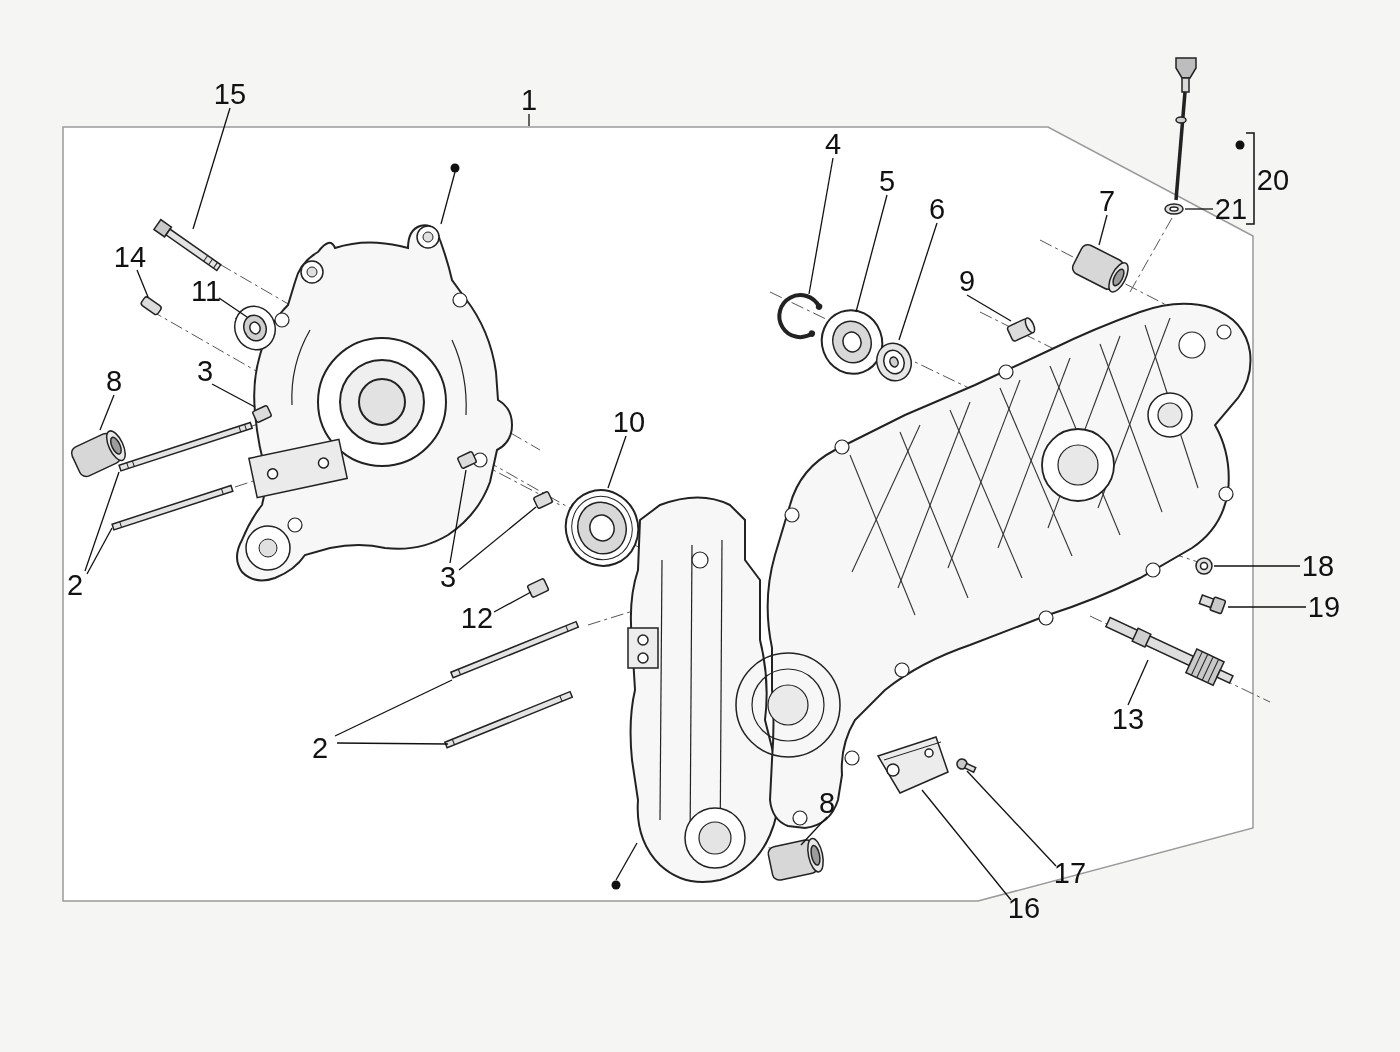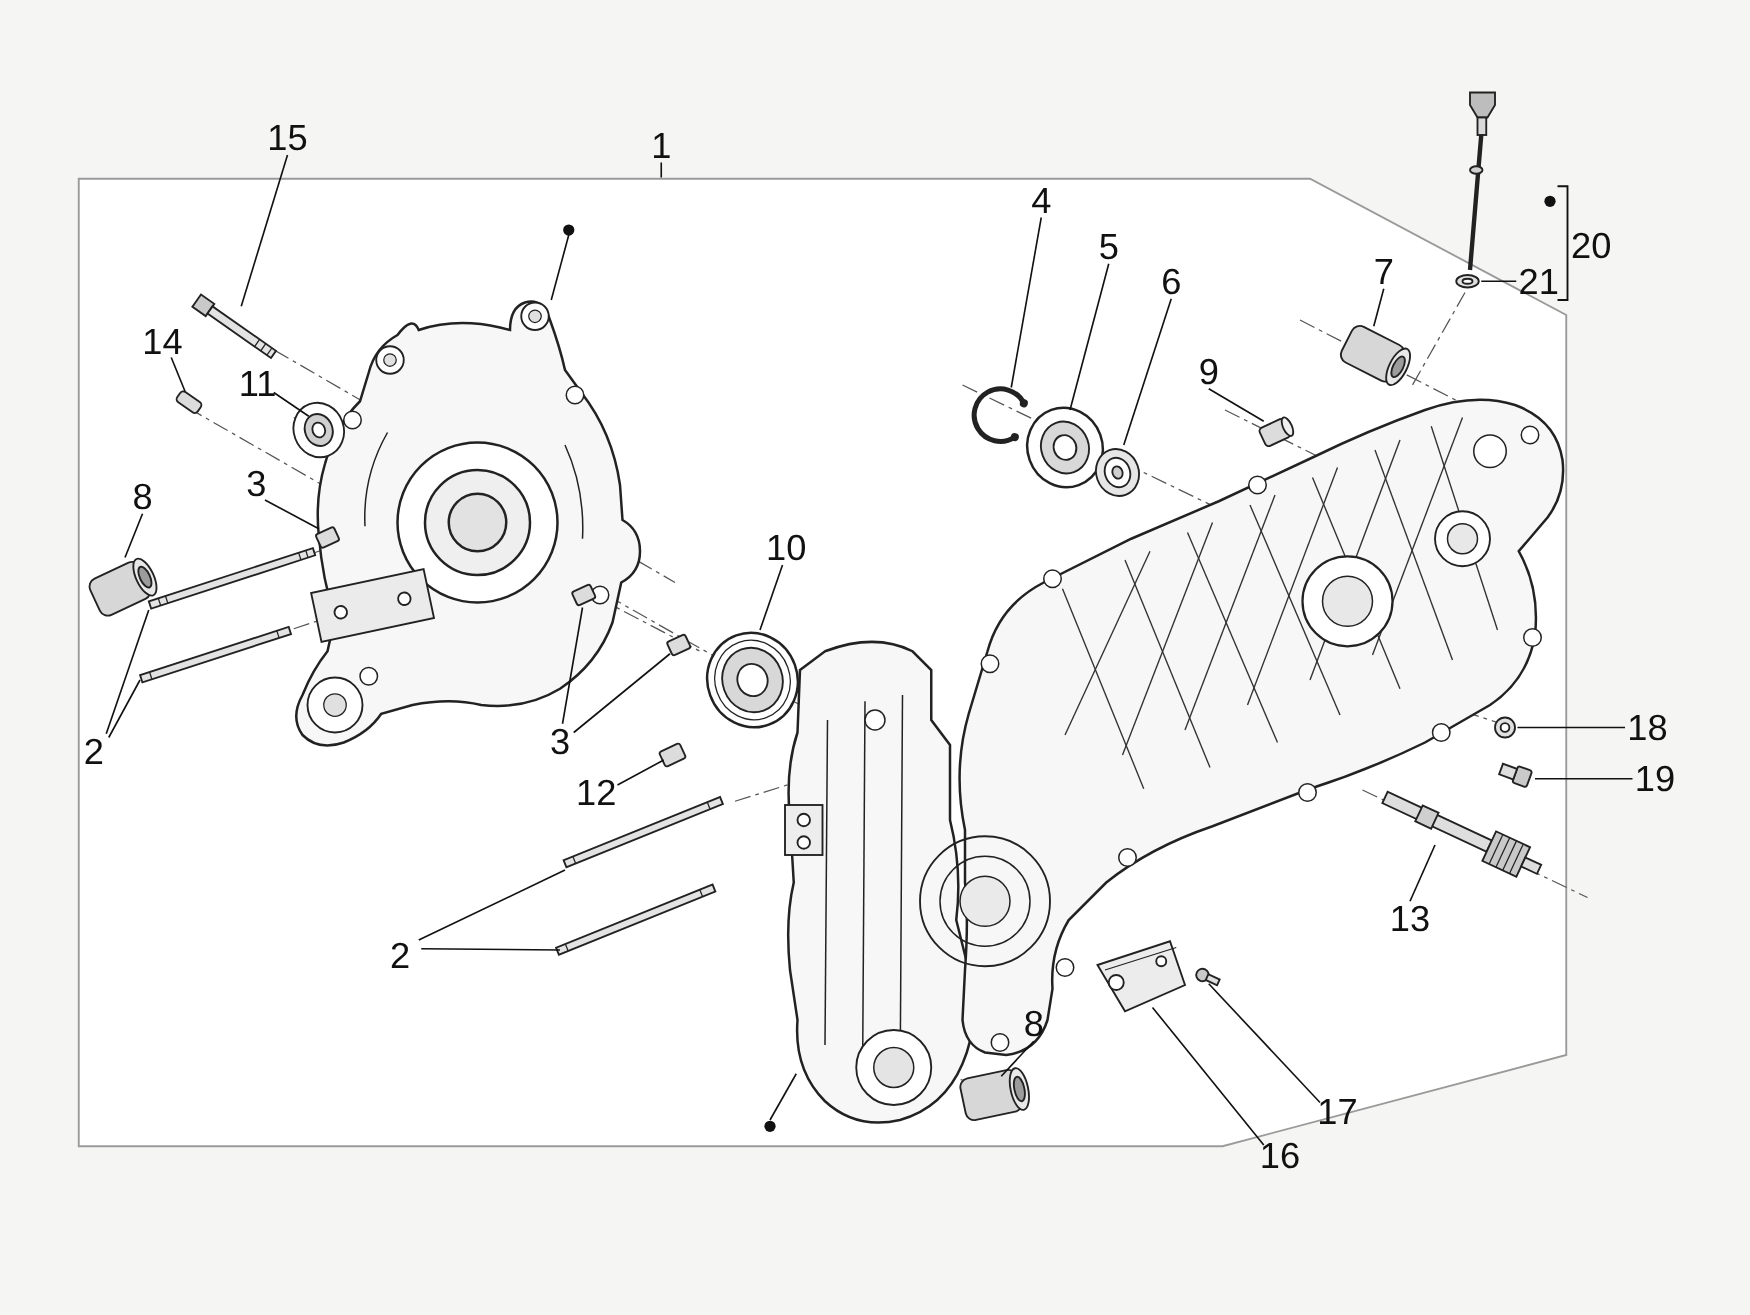"15" .stage { margin: 16px auto -> 0 auto }
